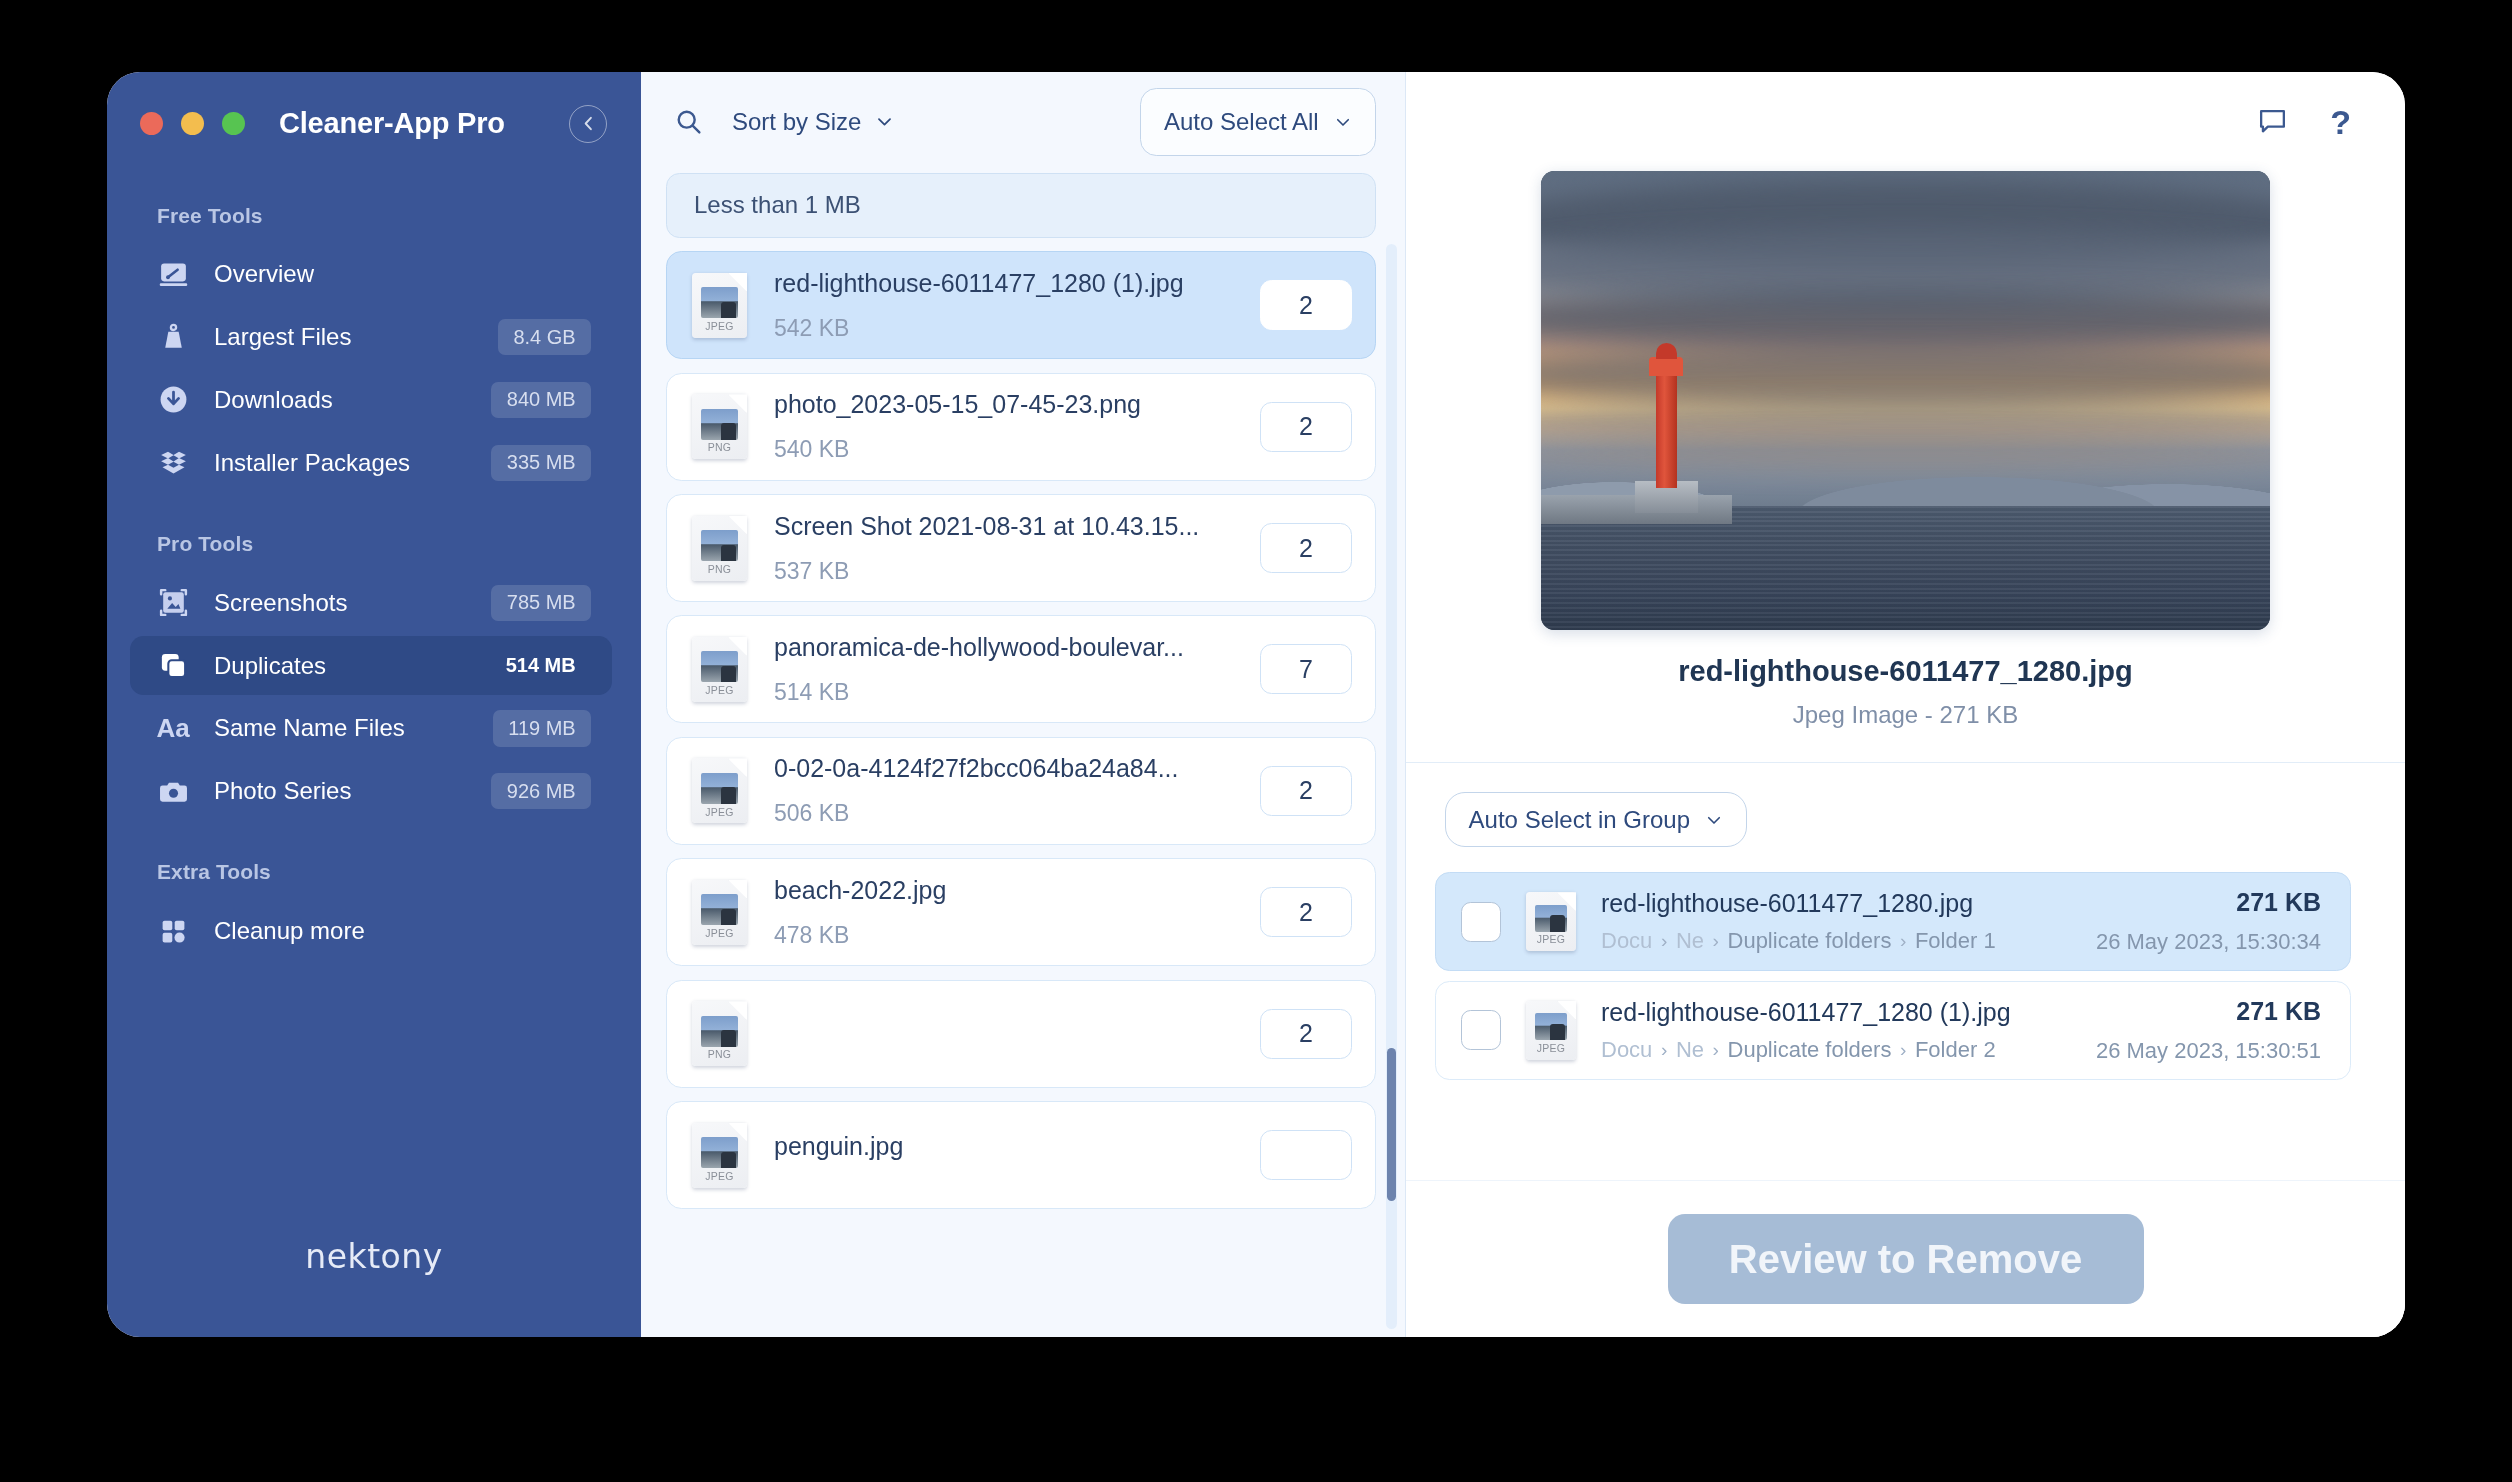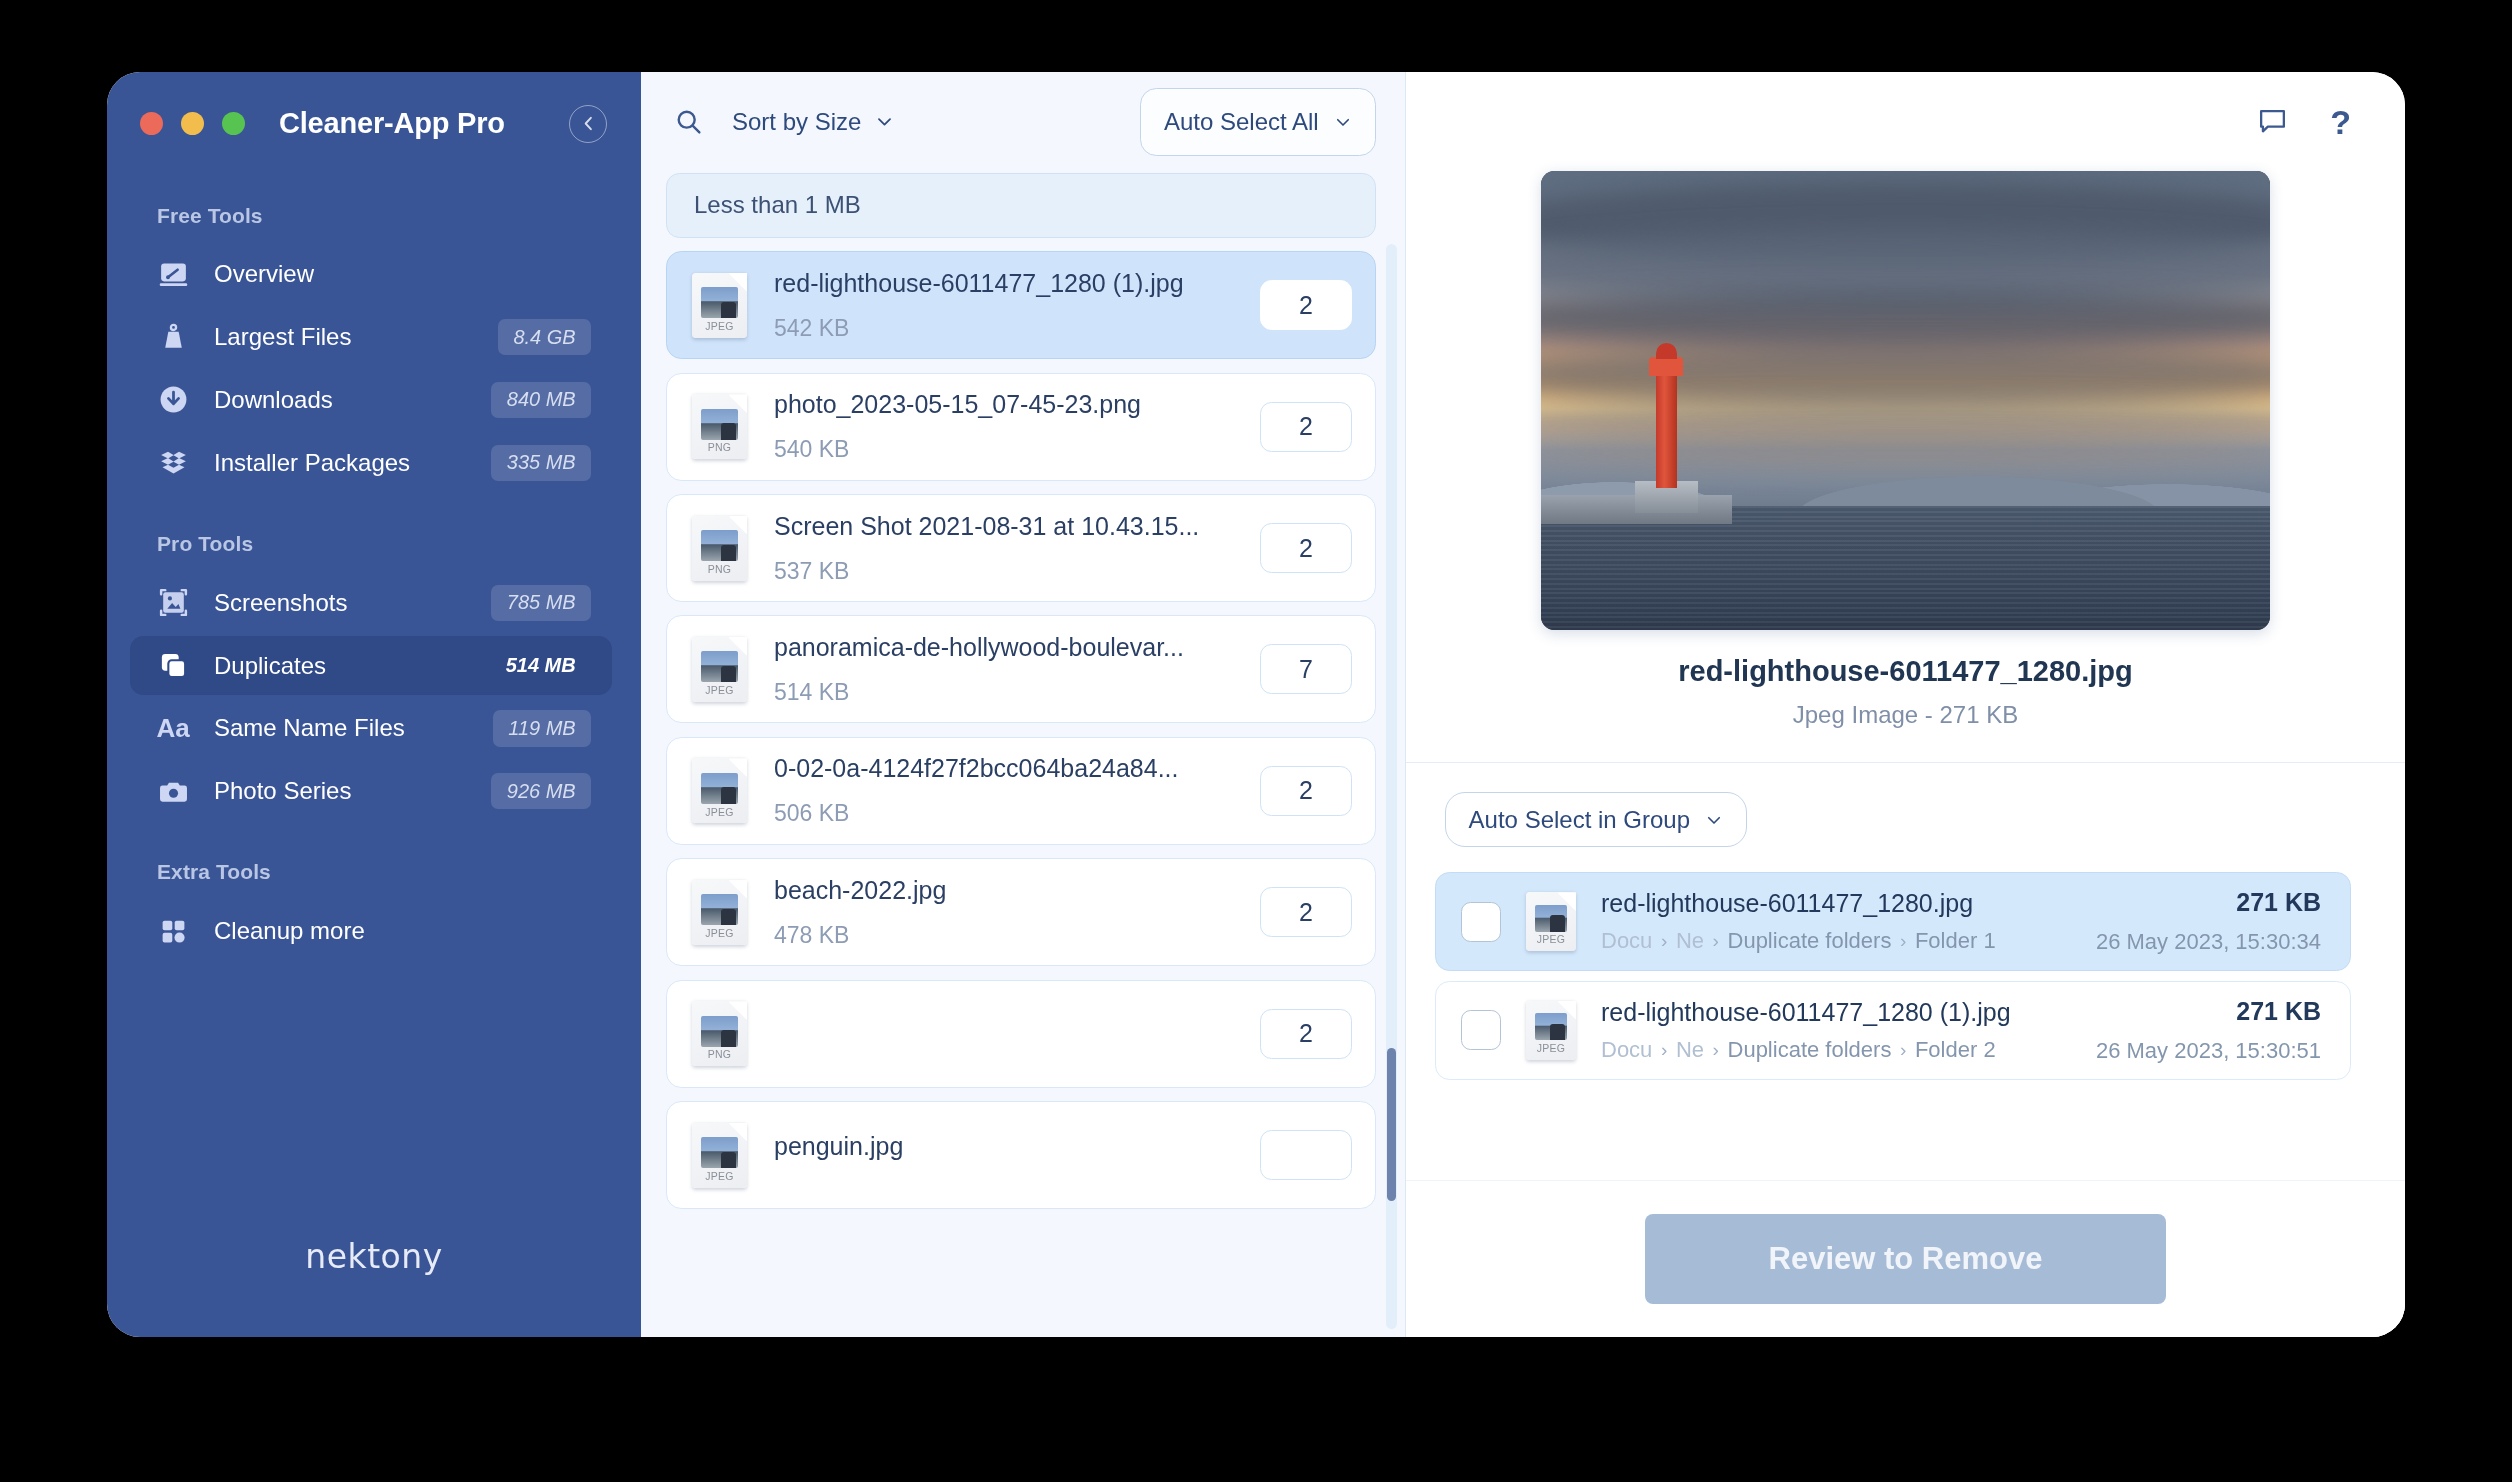"8.4 GB" .nav-badge { font-style: italic -> none }
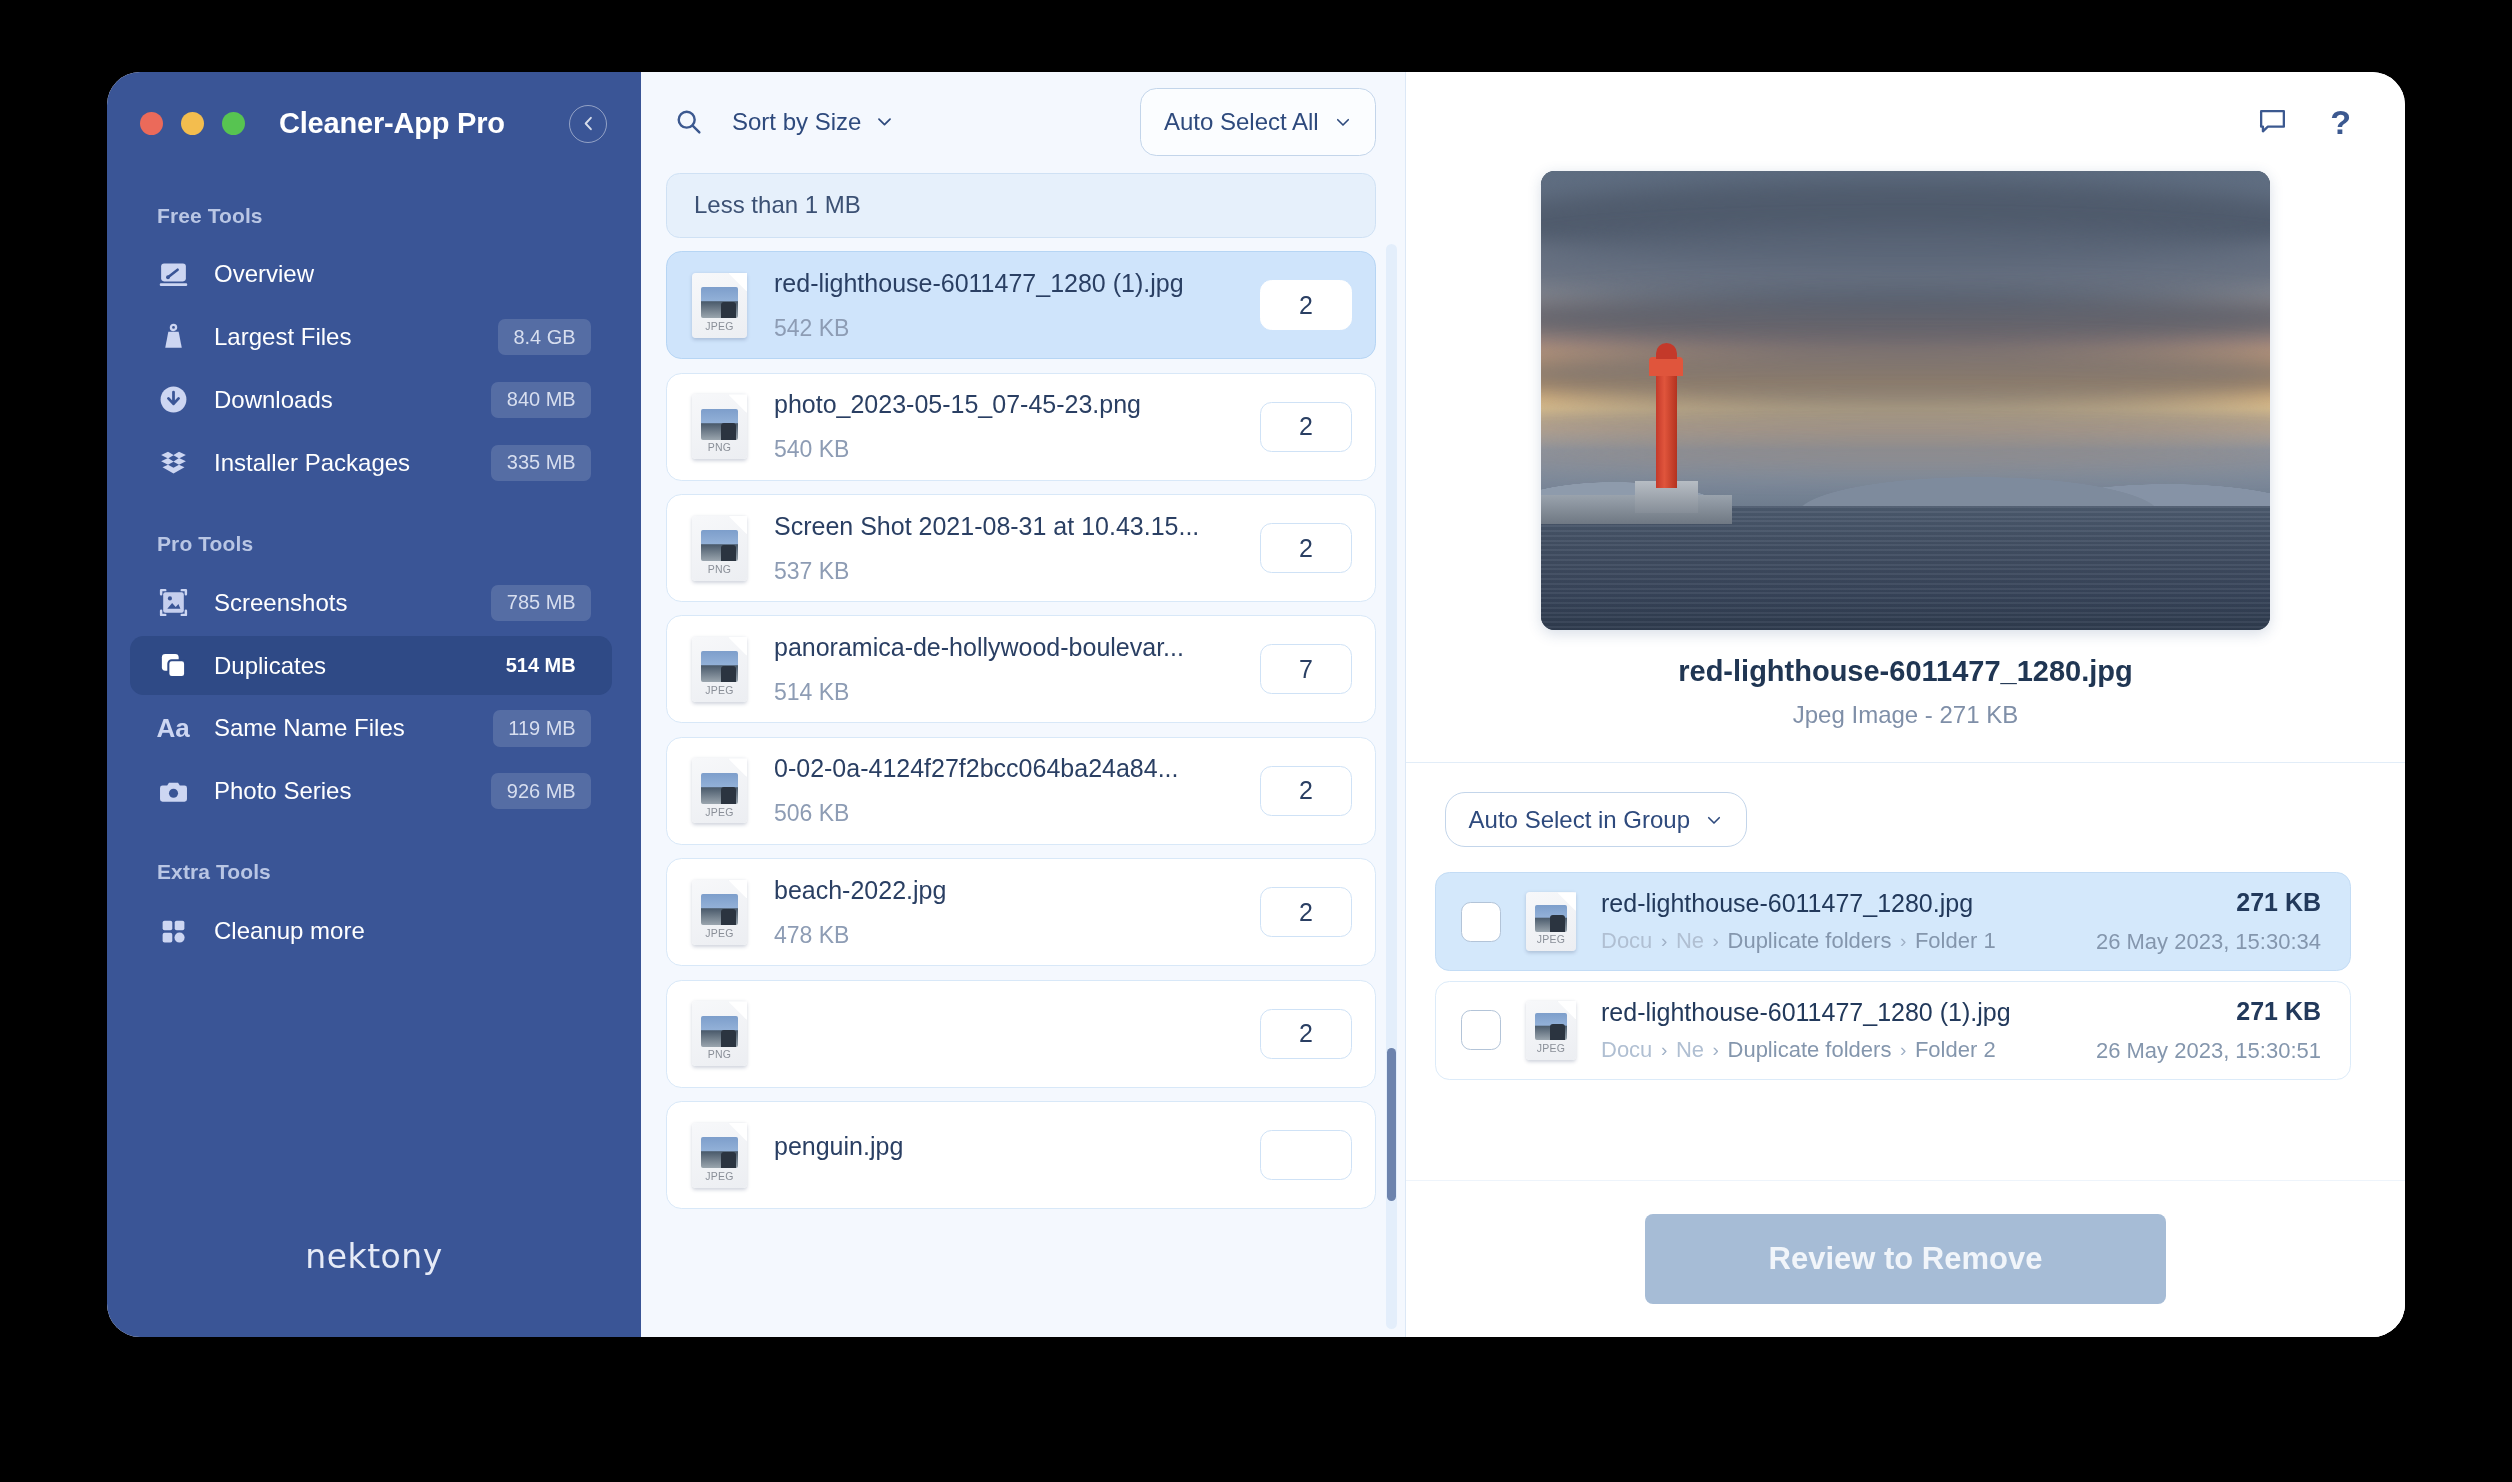"Review to Remove" .review-btn { border-radius: 8px -> 17px; font-size: 31px -> 40px; width: 521px -> 476px }
